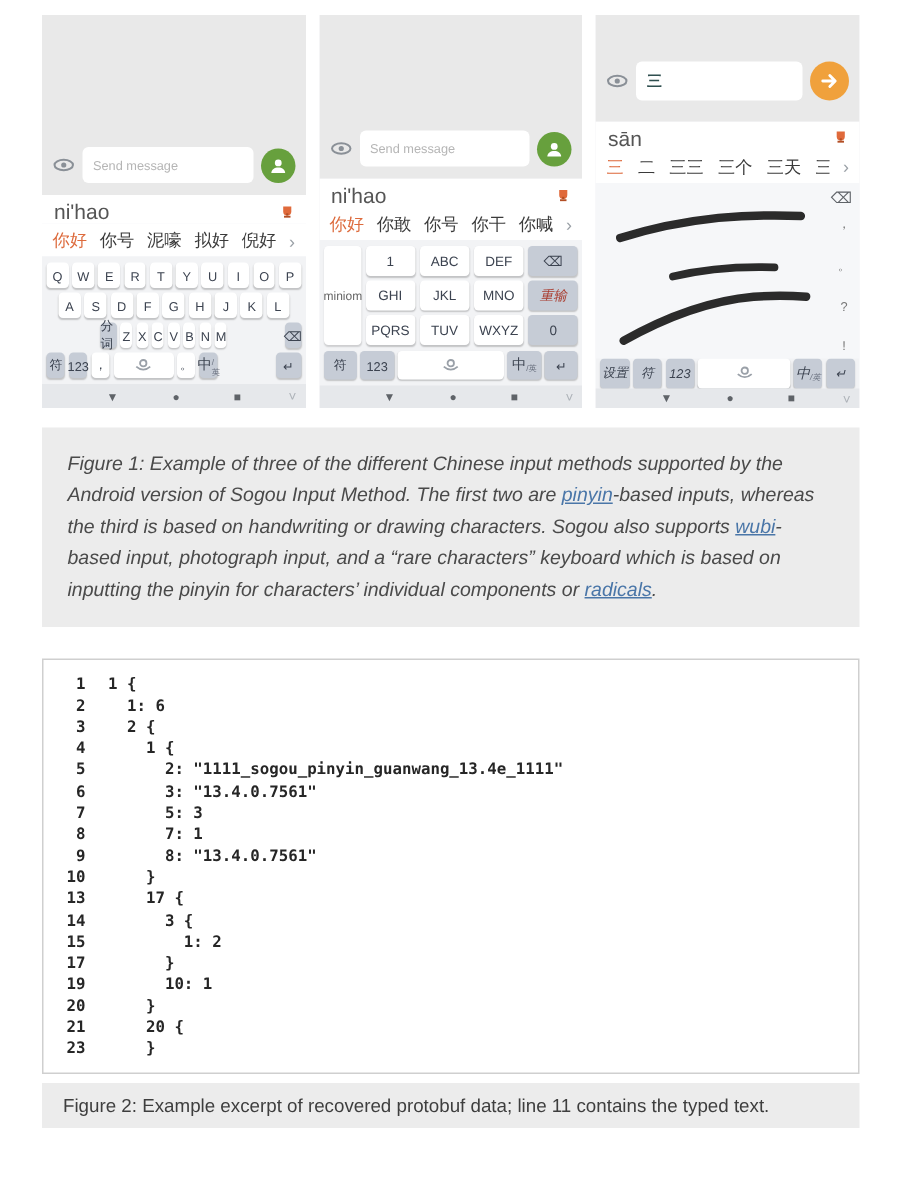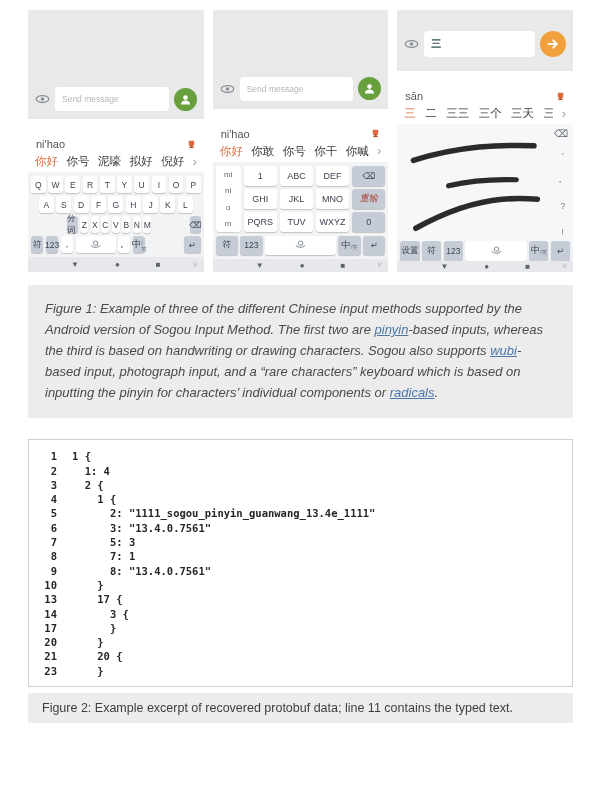"sān" .comp { font-size: 11px -> 14px; padding: 19px 8px 0 -> 3px 8px 0 }
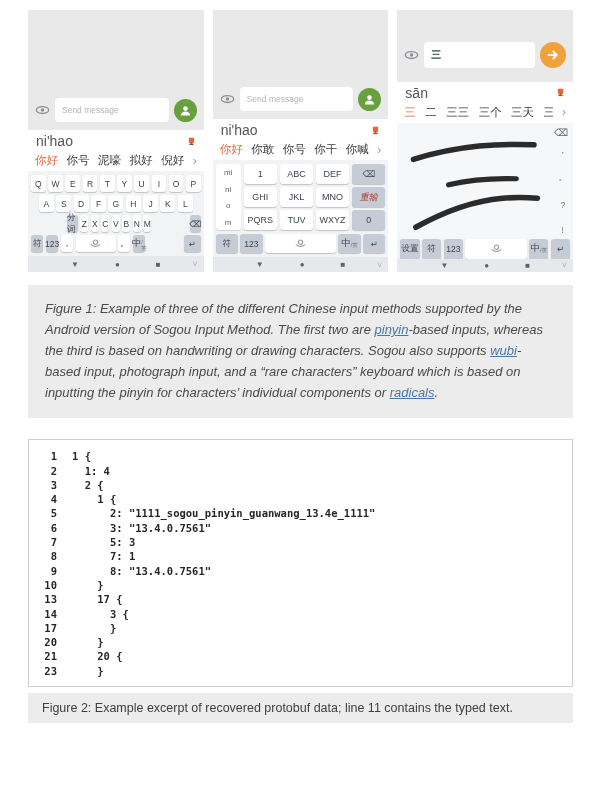"mi" .t9-left { flex-direction: column -> none }
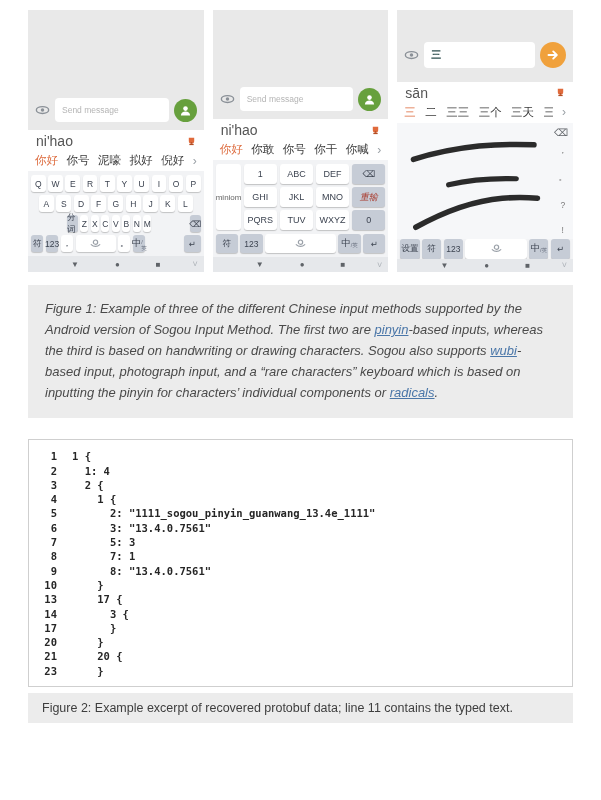"设置" .b3row .key { font-style: none -> italic }
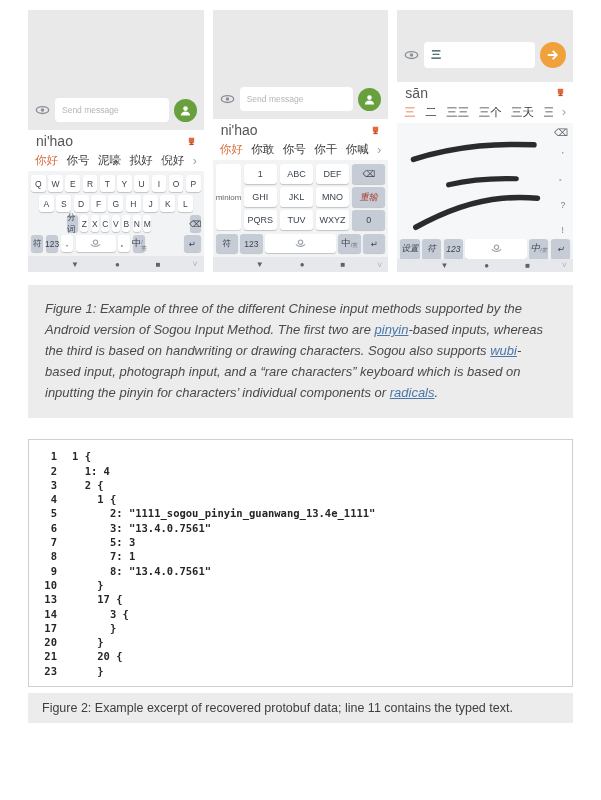"1: 4" span { text: 4 -> 6 }
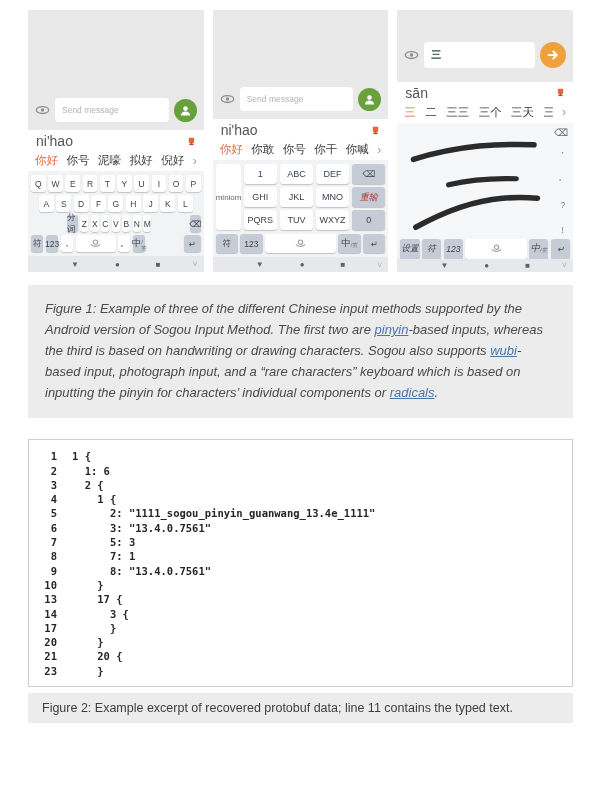"15" div.cl { html: none -> <div><span>15</span><span><span> 1: 2</span></span></div> }
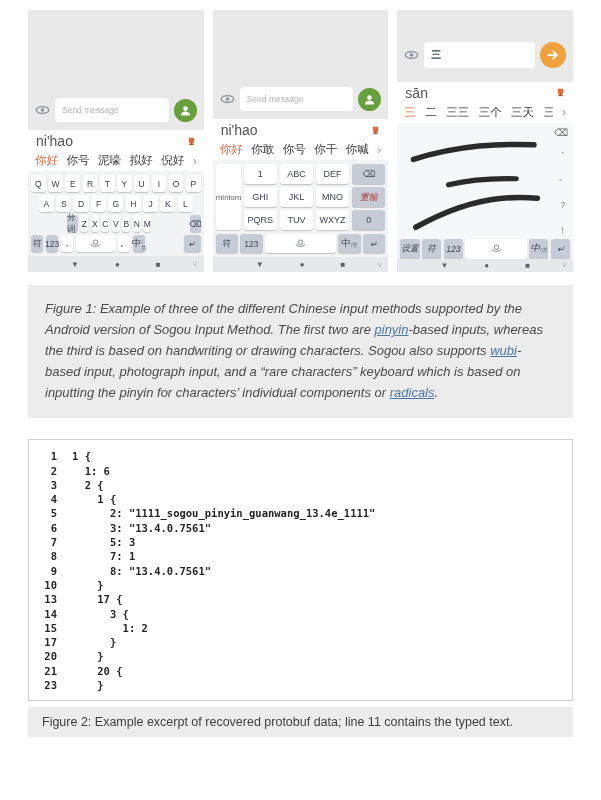"19" div.cl { html: none -> <div><span>19</span><span><span> 10: 1</span></span></div> }
